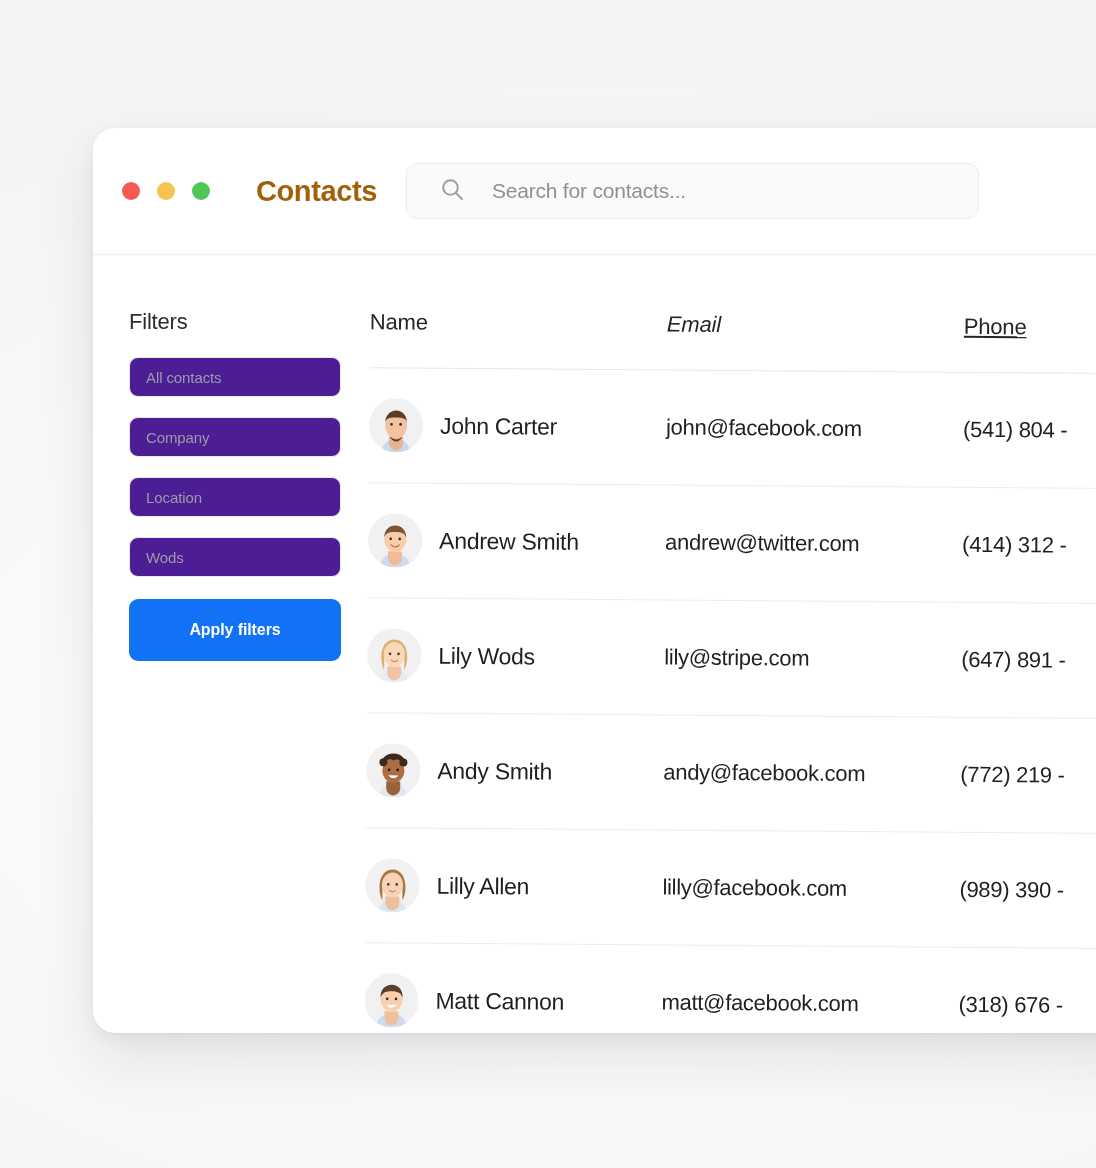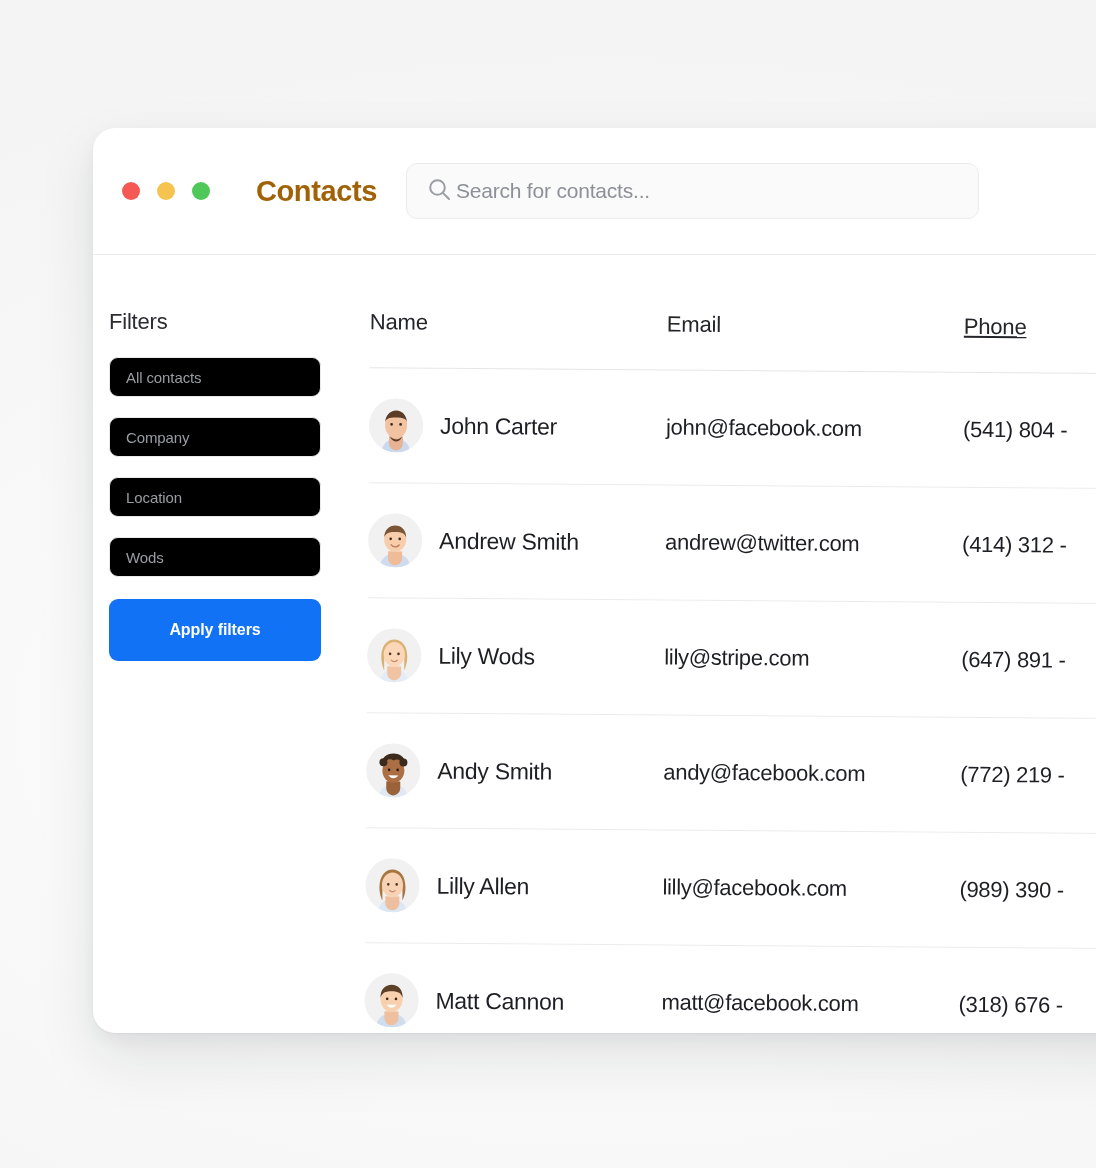"Search for contacts..." .search-box { gap: 4px -> 27px; padding: 0 20px -> 0 33px }
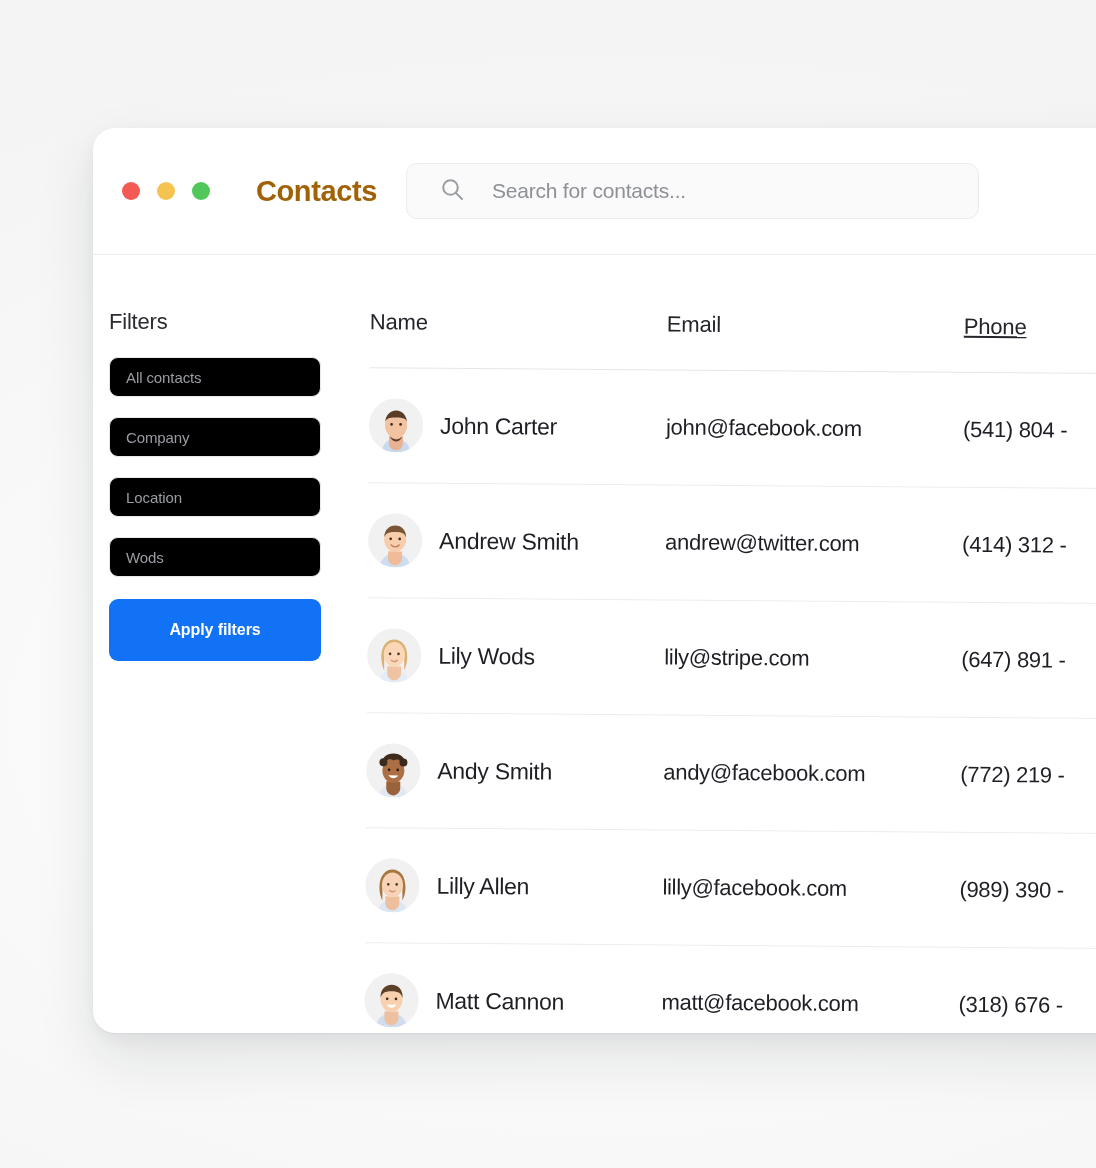"Filters" .filters { padding-left: 16px -> 36px }
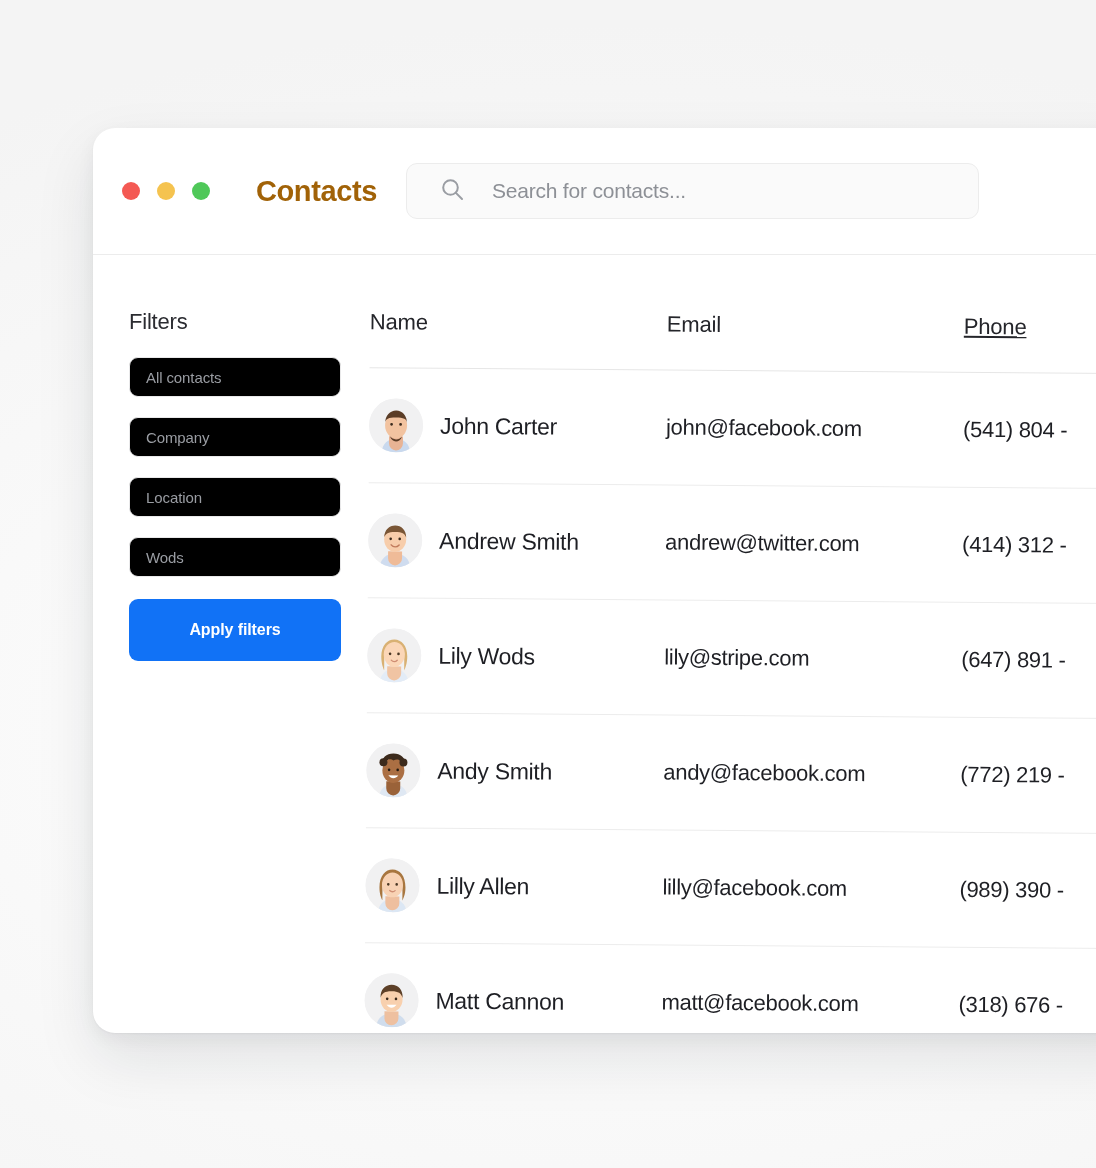"Email" .t-head .c-email .th { font-style: none -> italic }
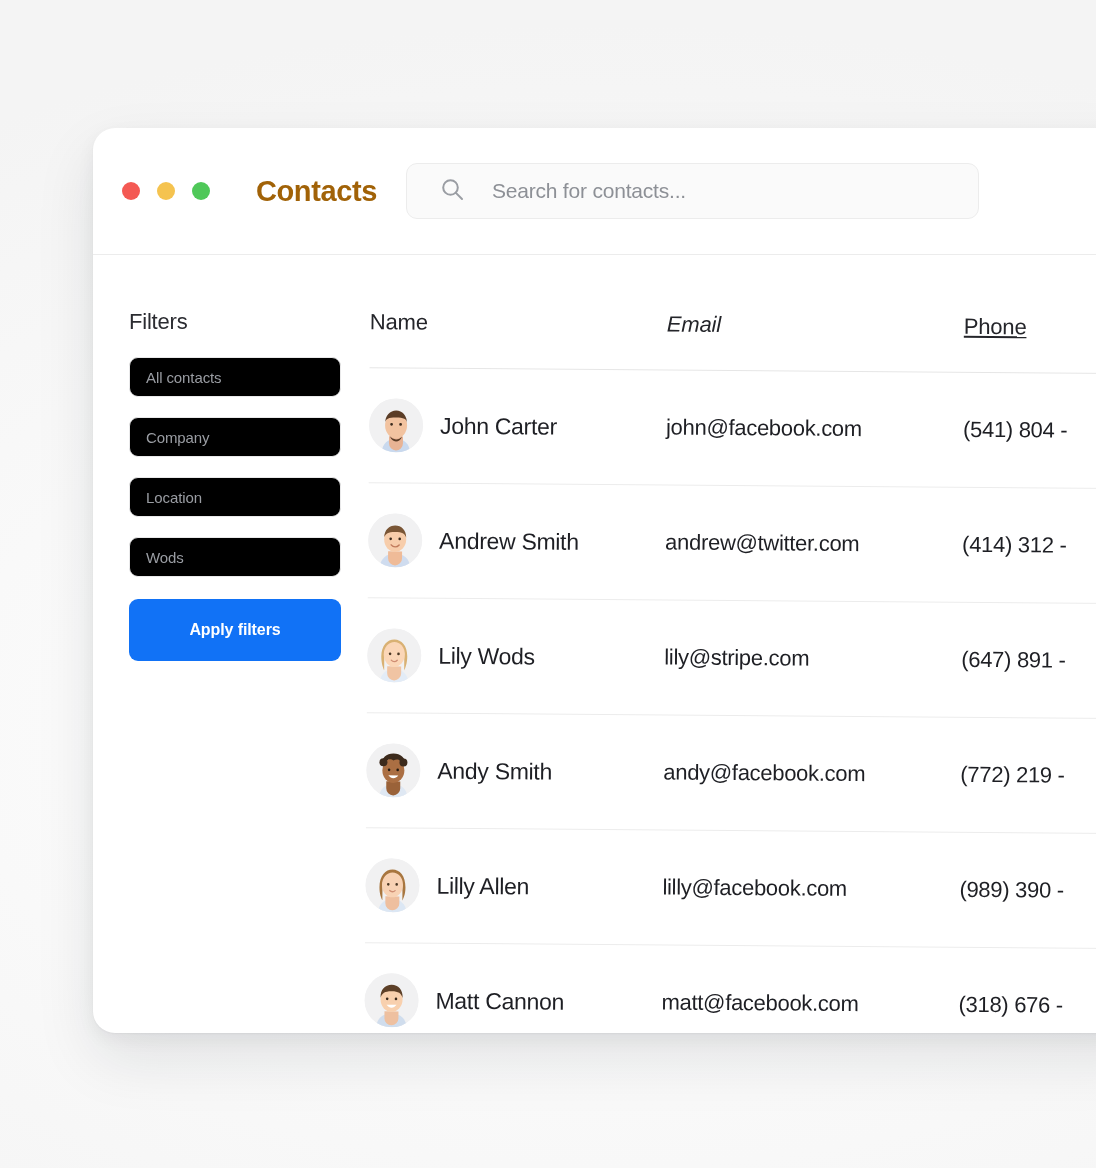"All contacts" .filter-field { background: #000000 -> #4c1d95 }
